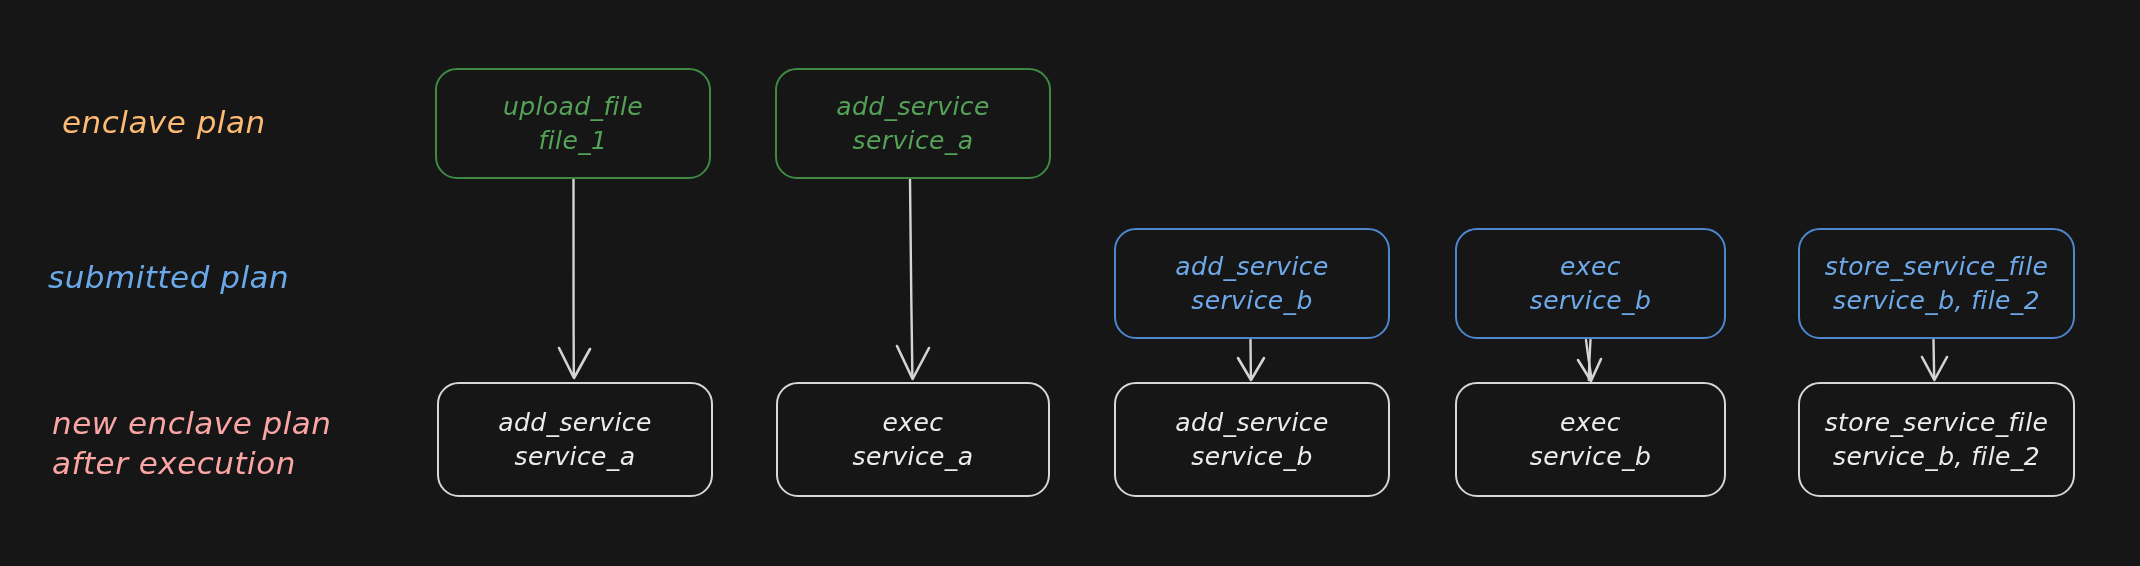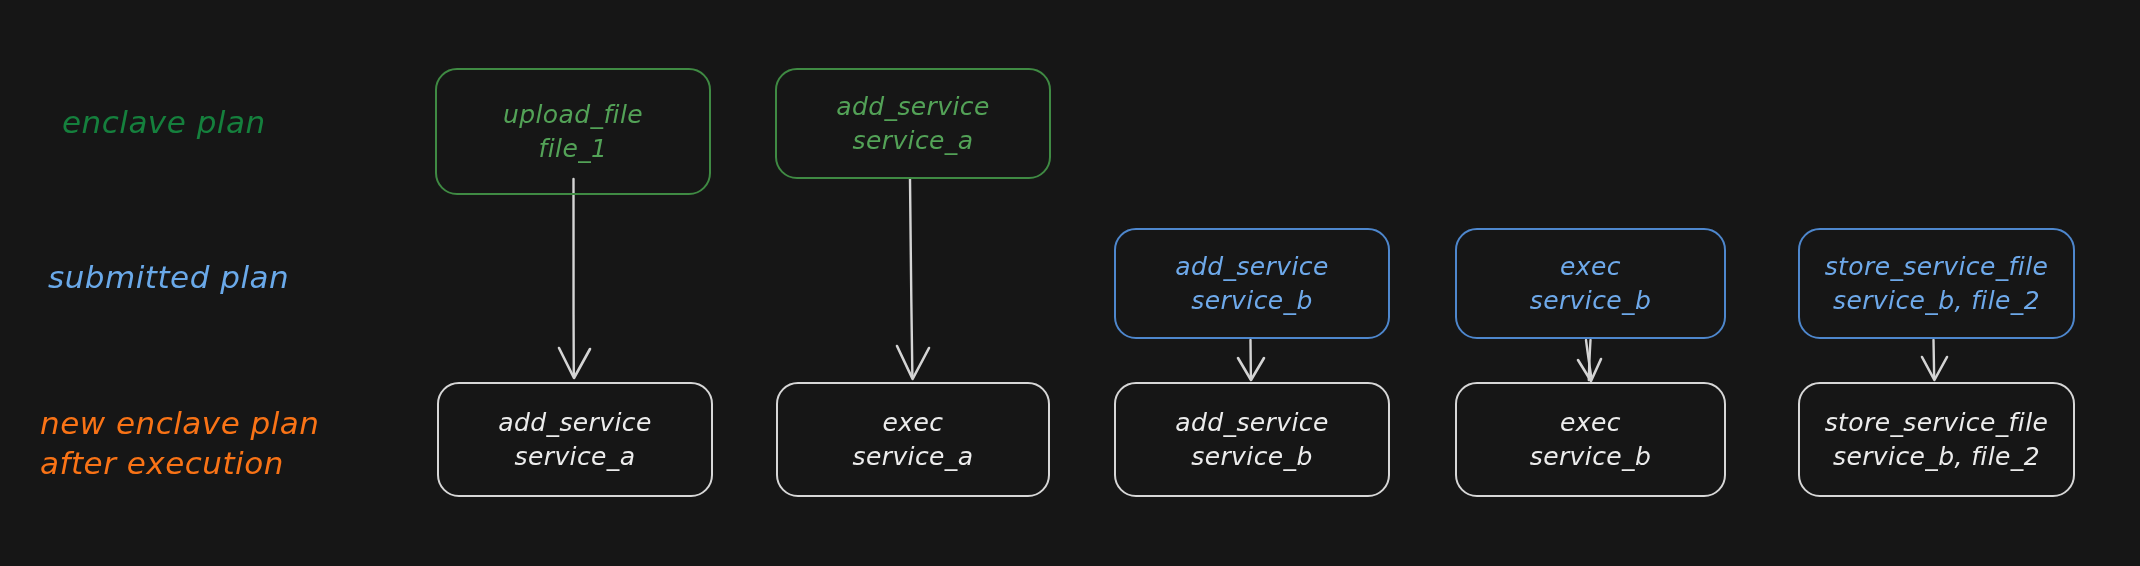"enclave plan" .row-label.green { color: #15803d -> #fdba74 }
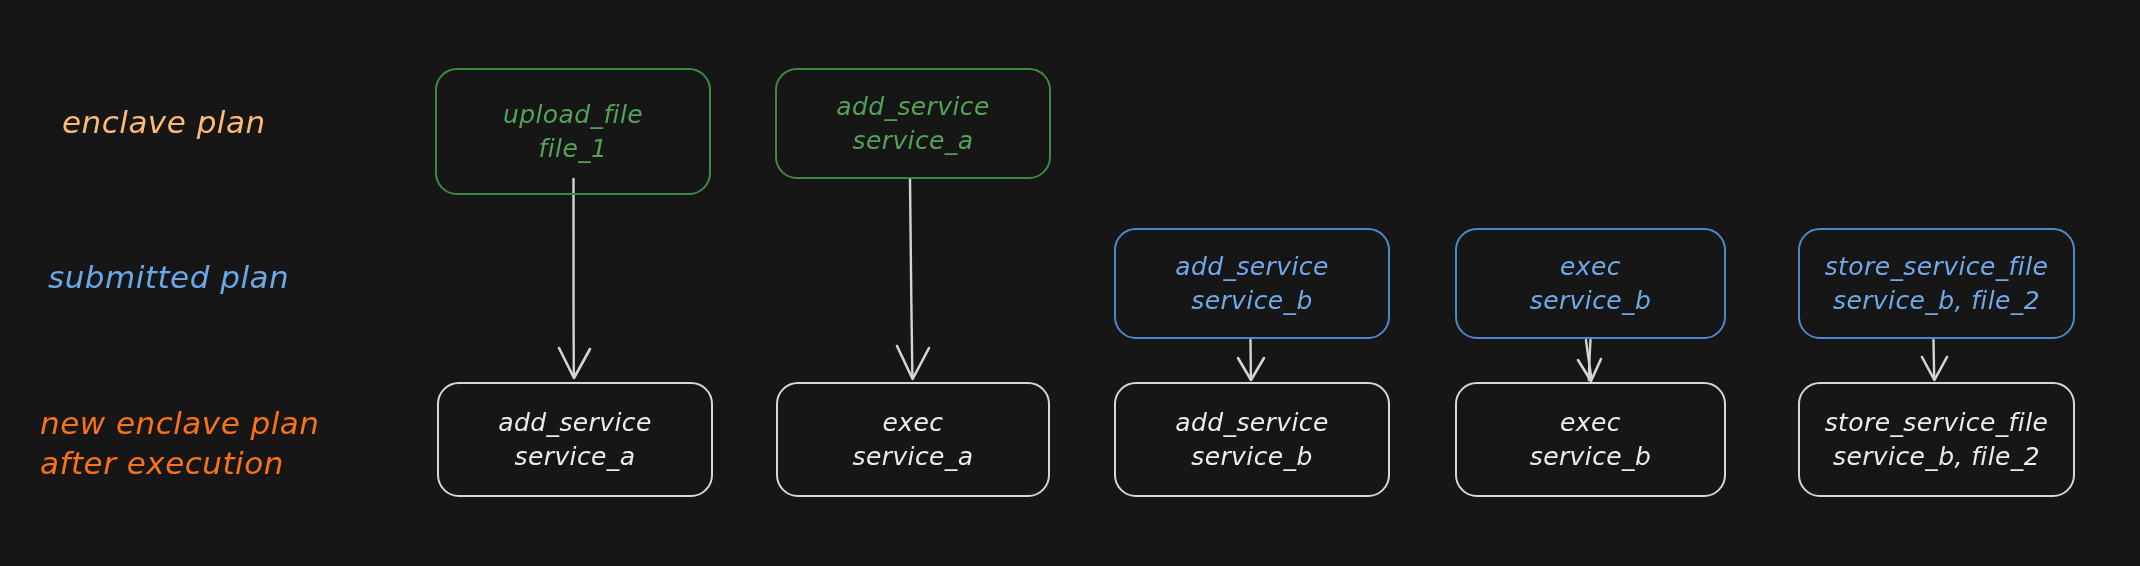"upload_file" div.node { height: 127px -> 111px }
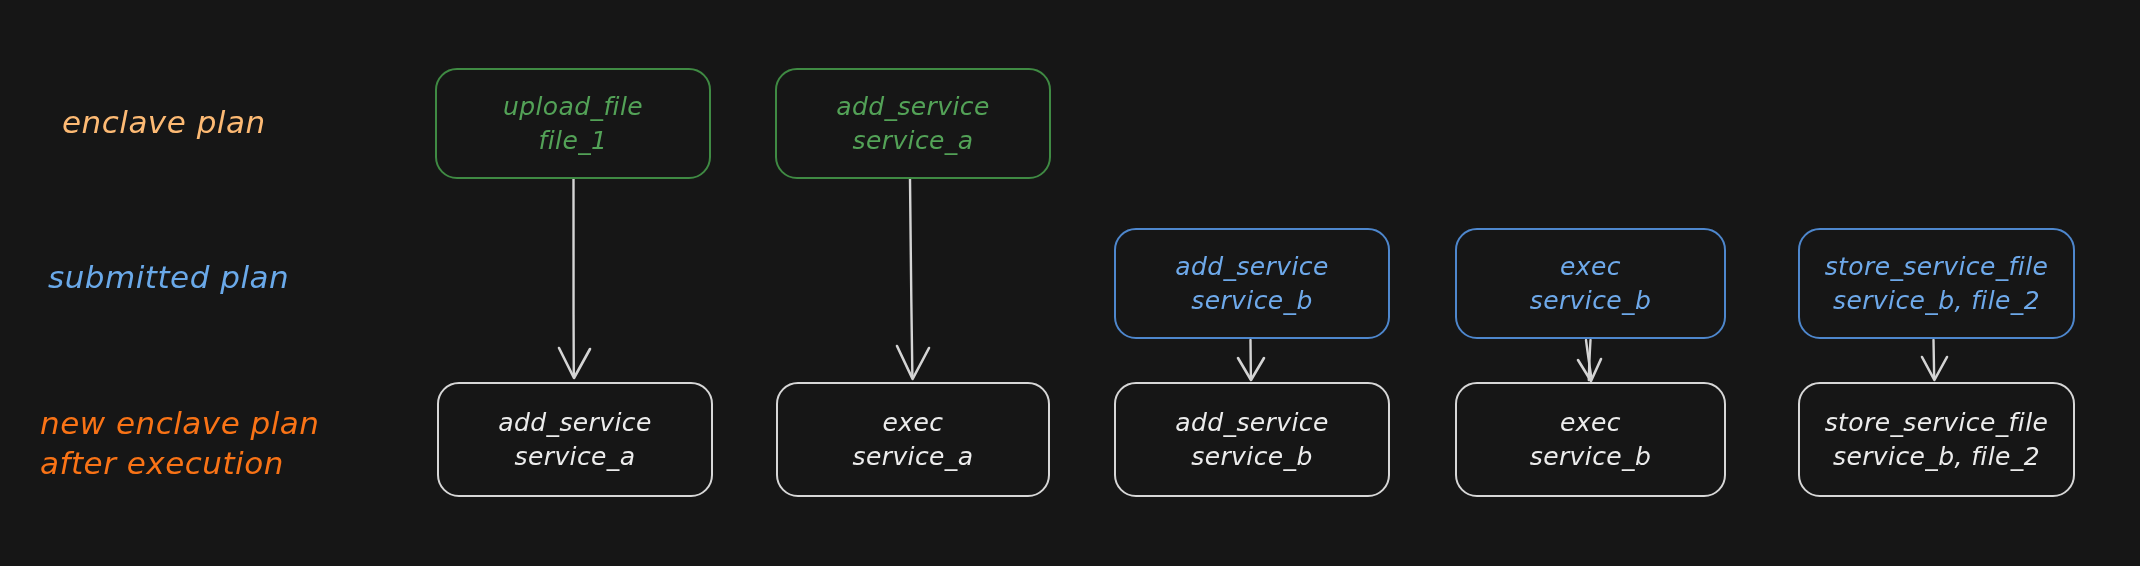"new enclave plan" .row-label.white { color: #f97316 -> #fca5a5; margin-left: none -> 12px }
